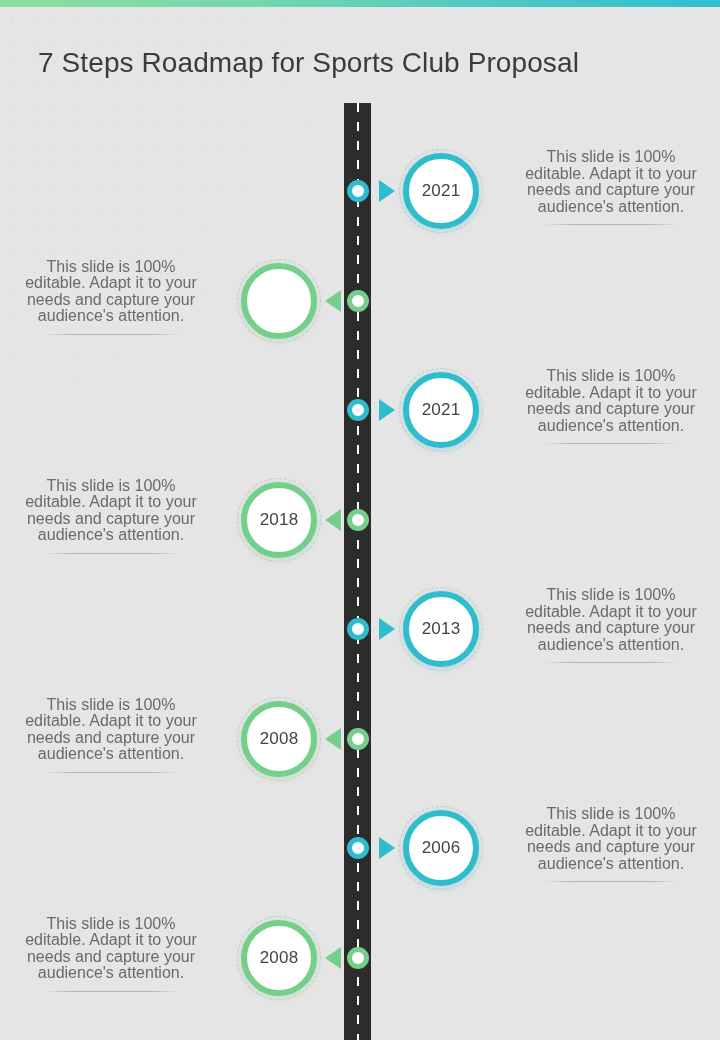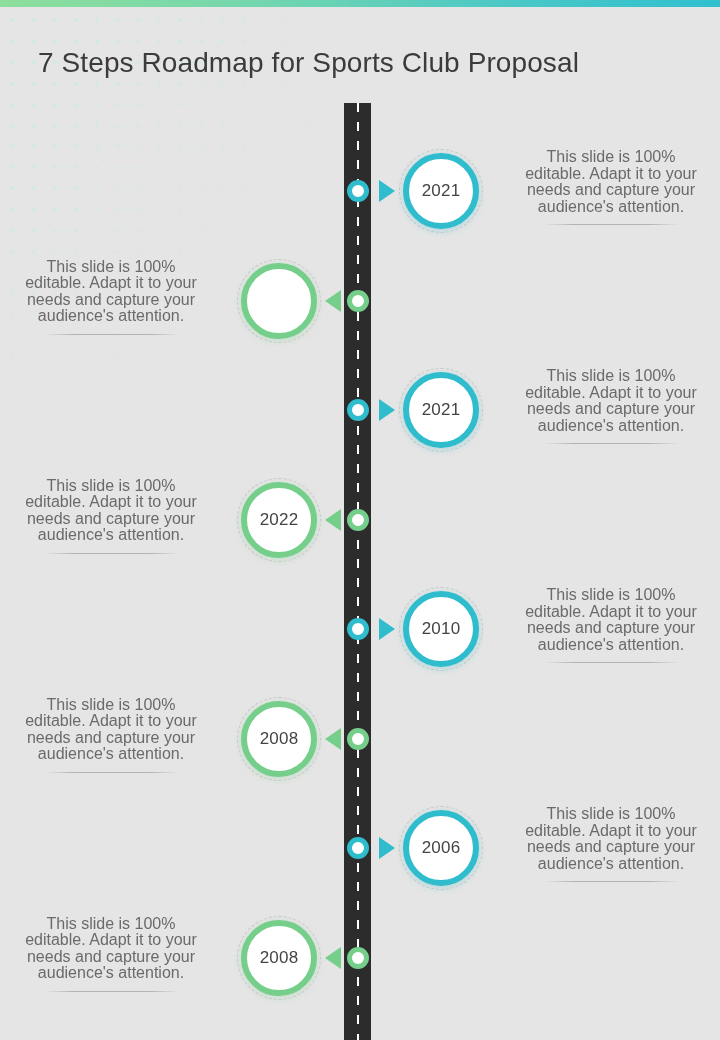"2022" div.yr { text: 2022 -> 2018 }
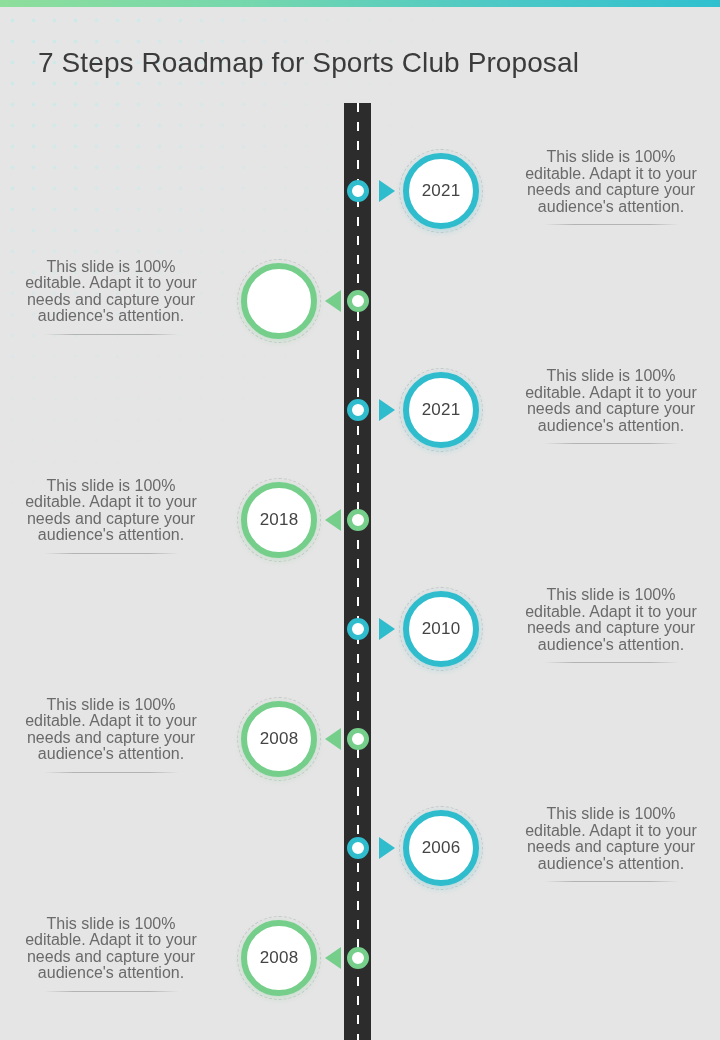"2010" div.yr { text: 2010 -> 2013 }
